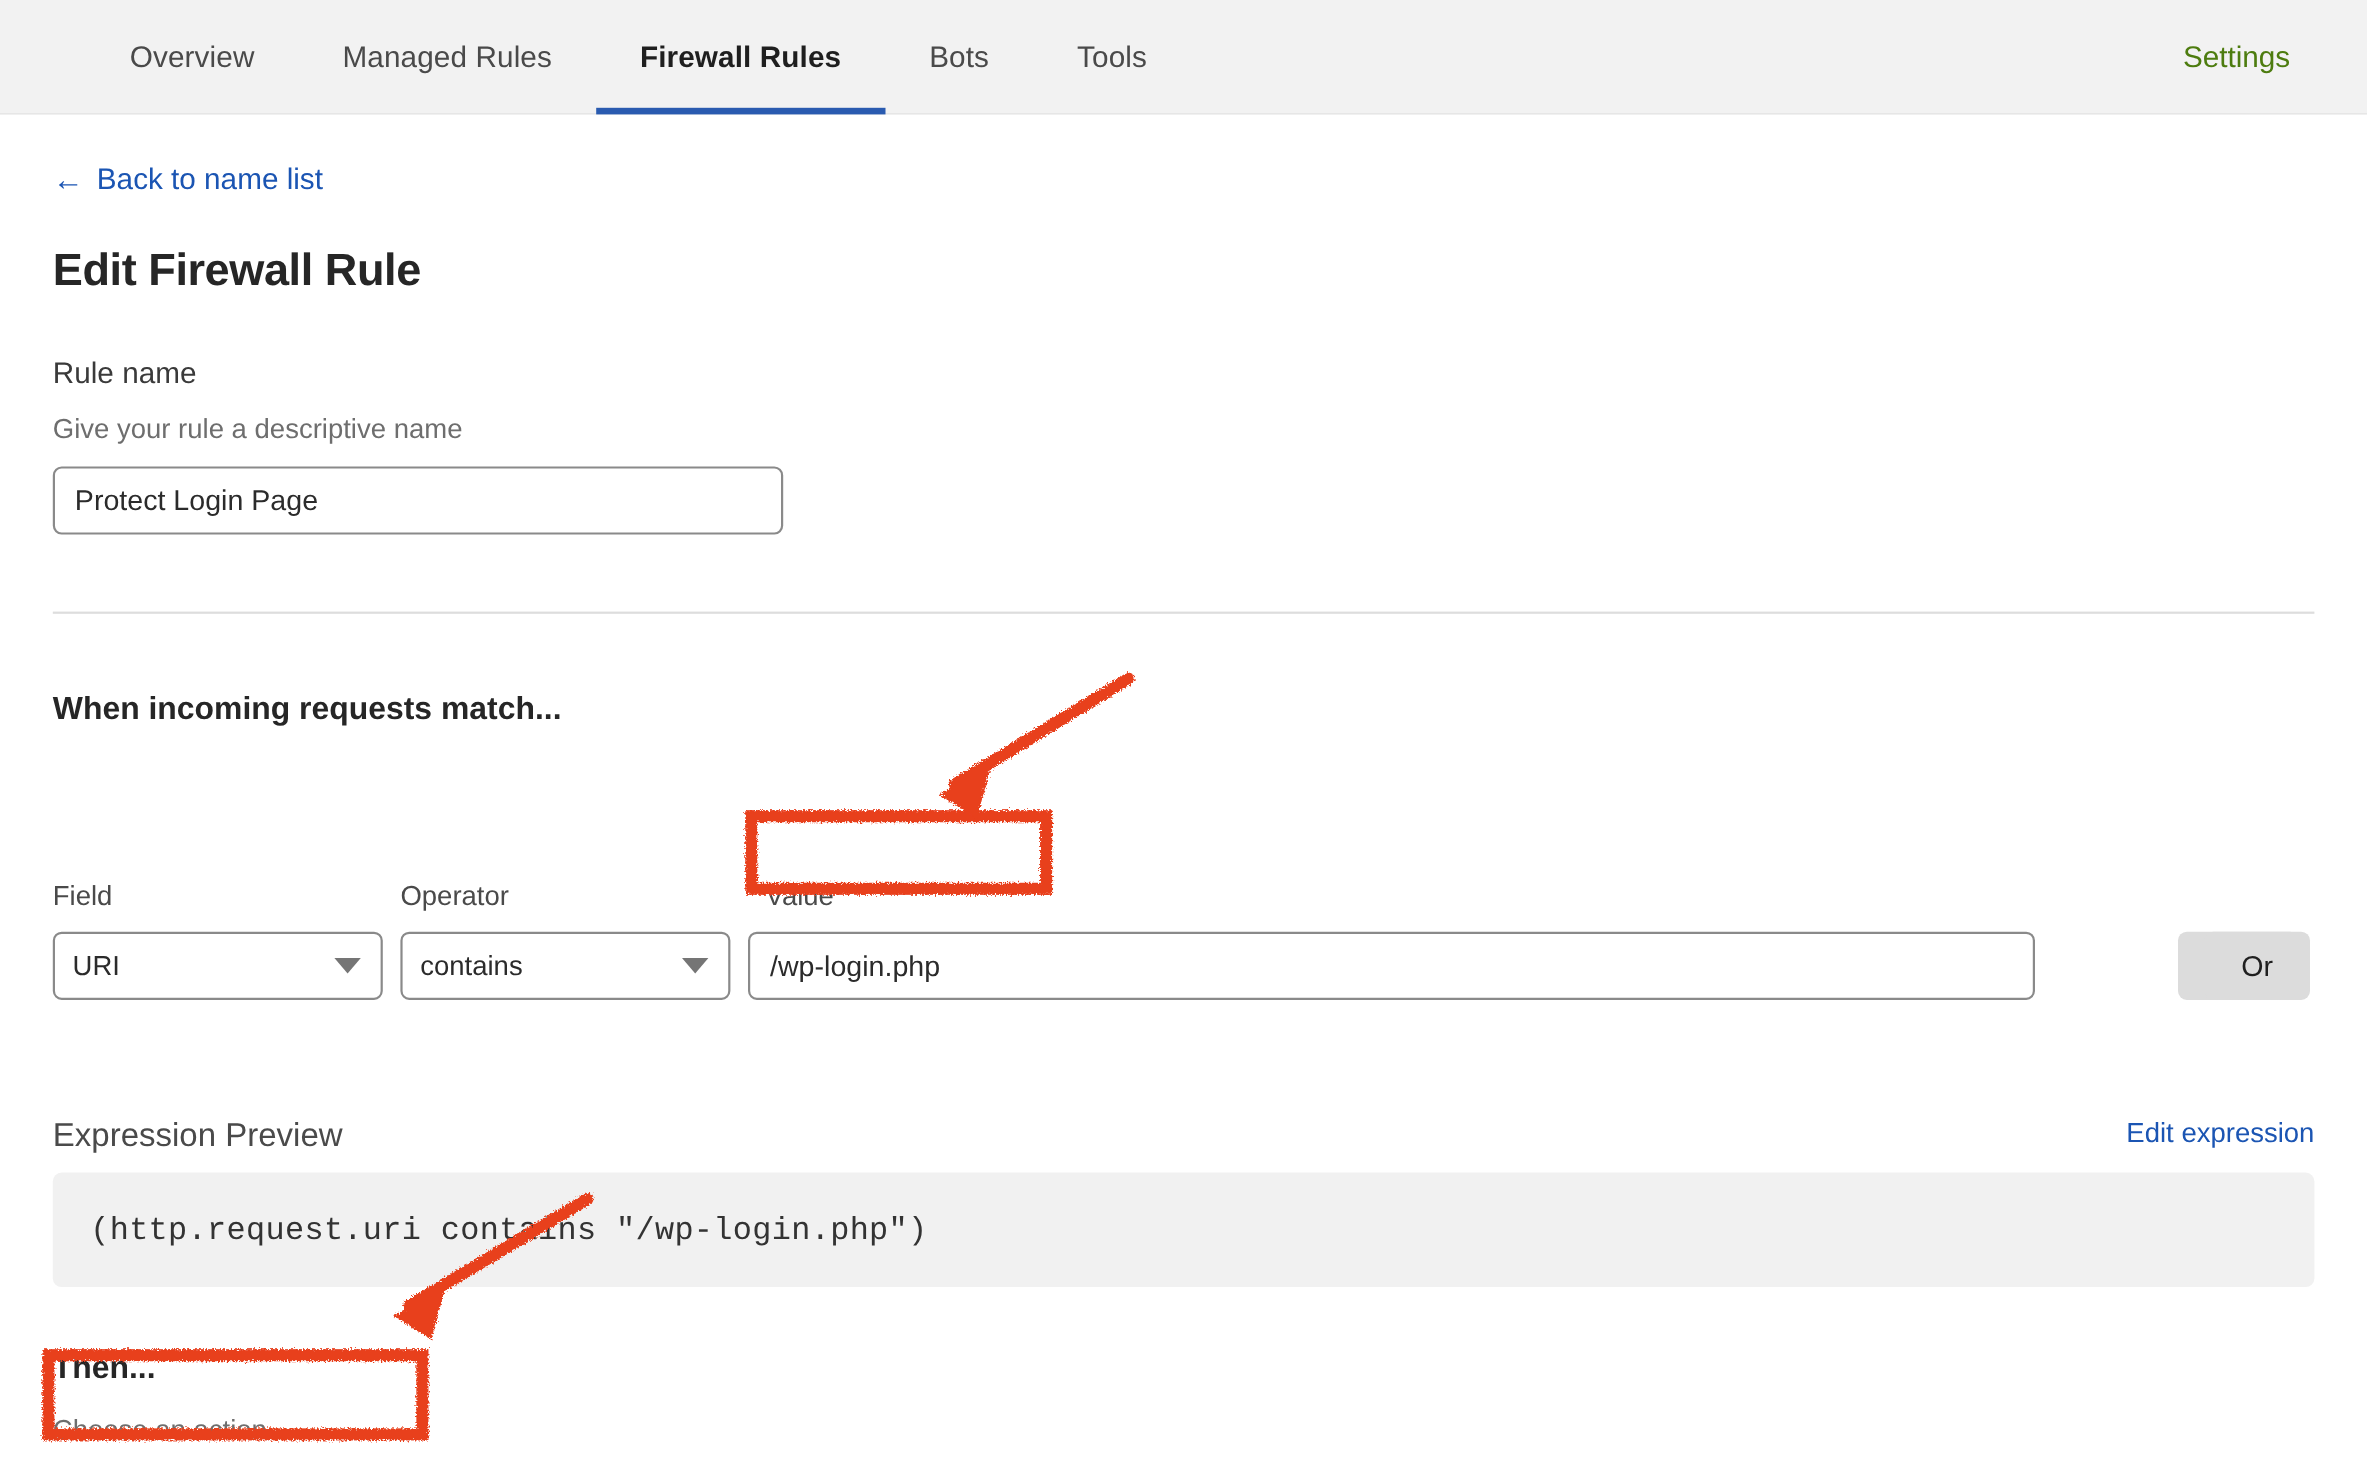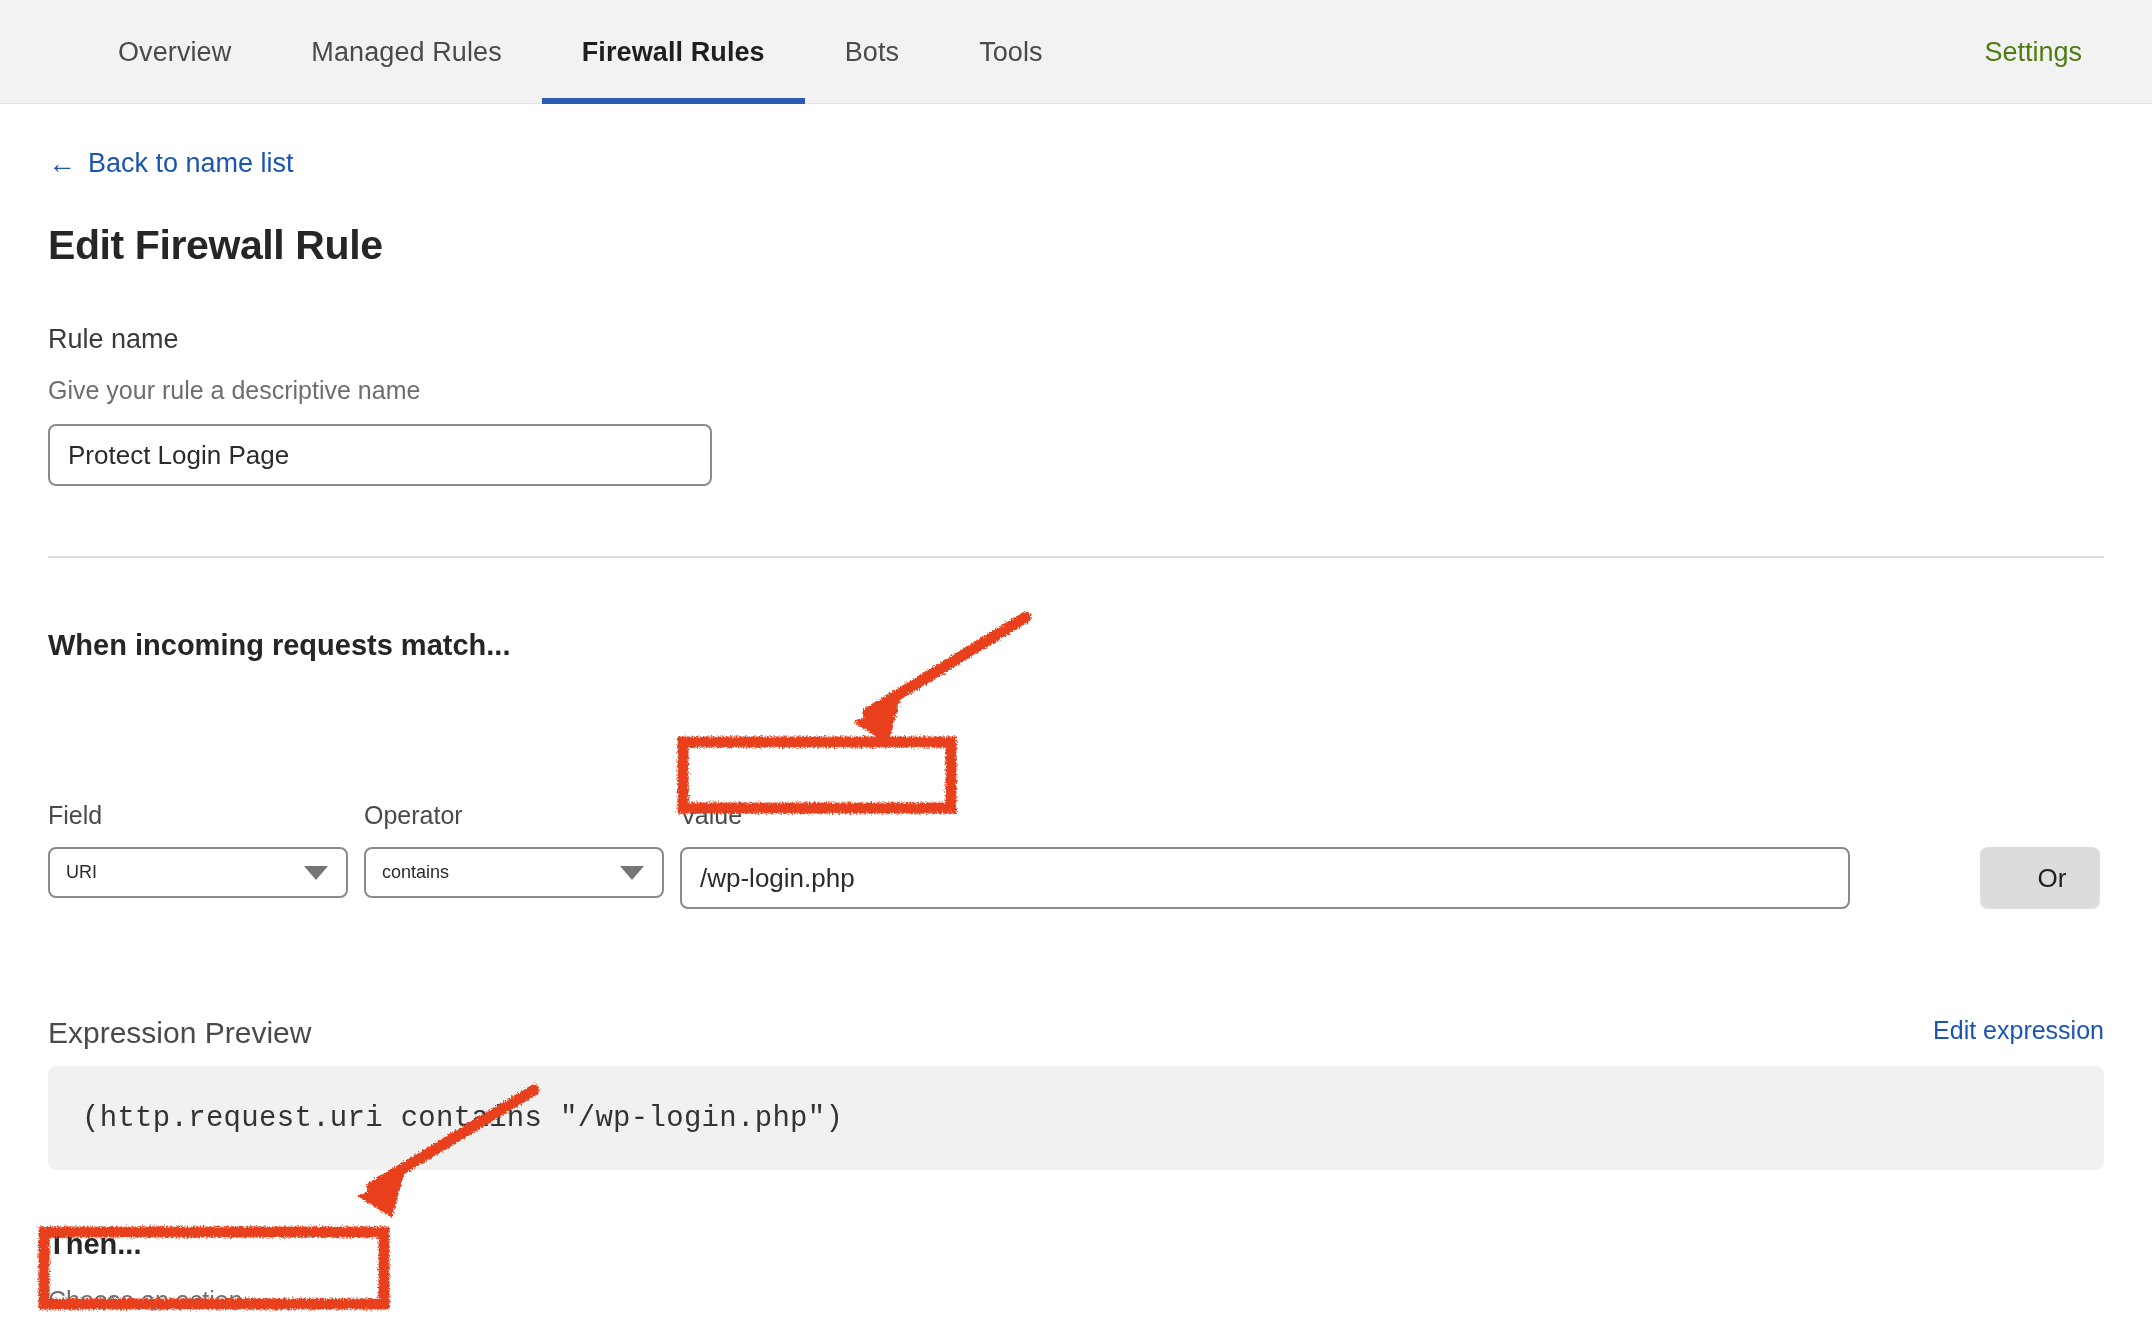"Value" .col-label.value { left: 680px -> 696px }
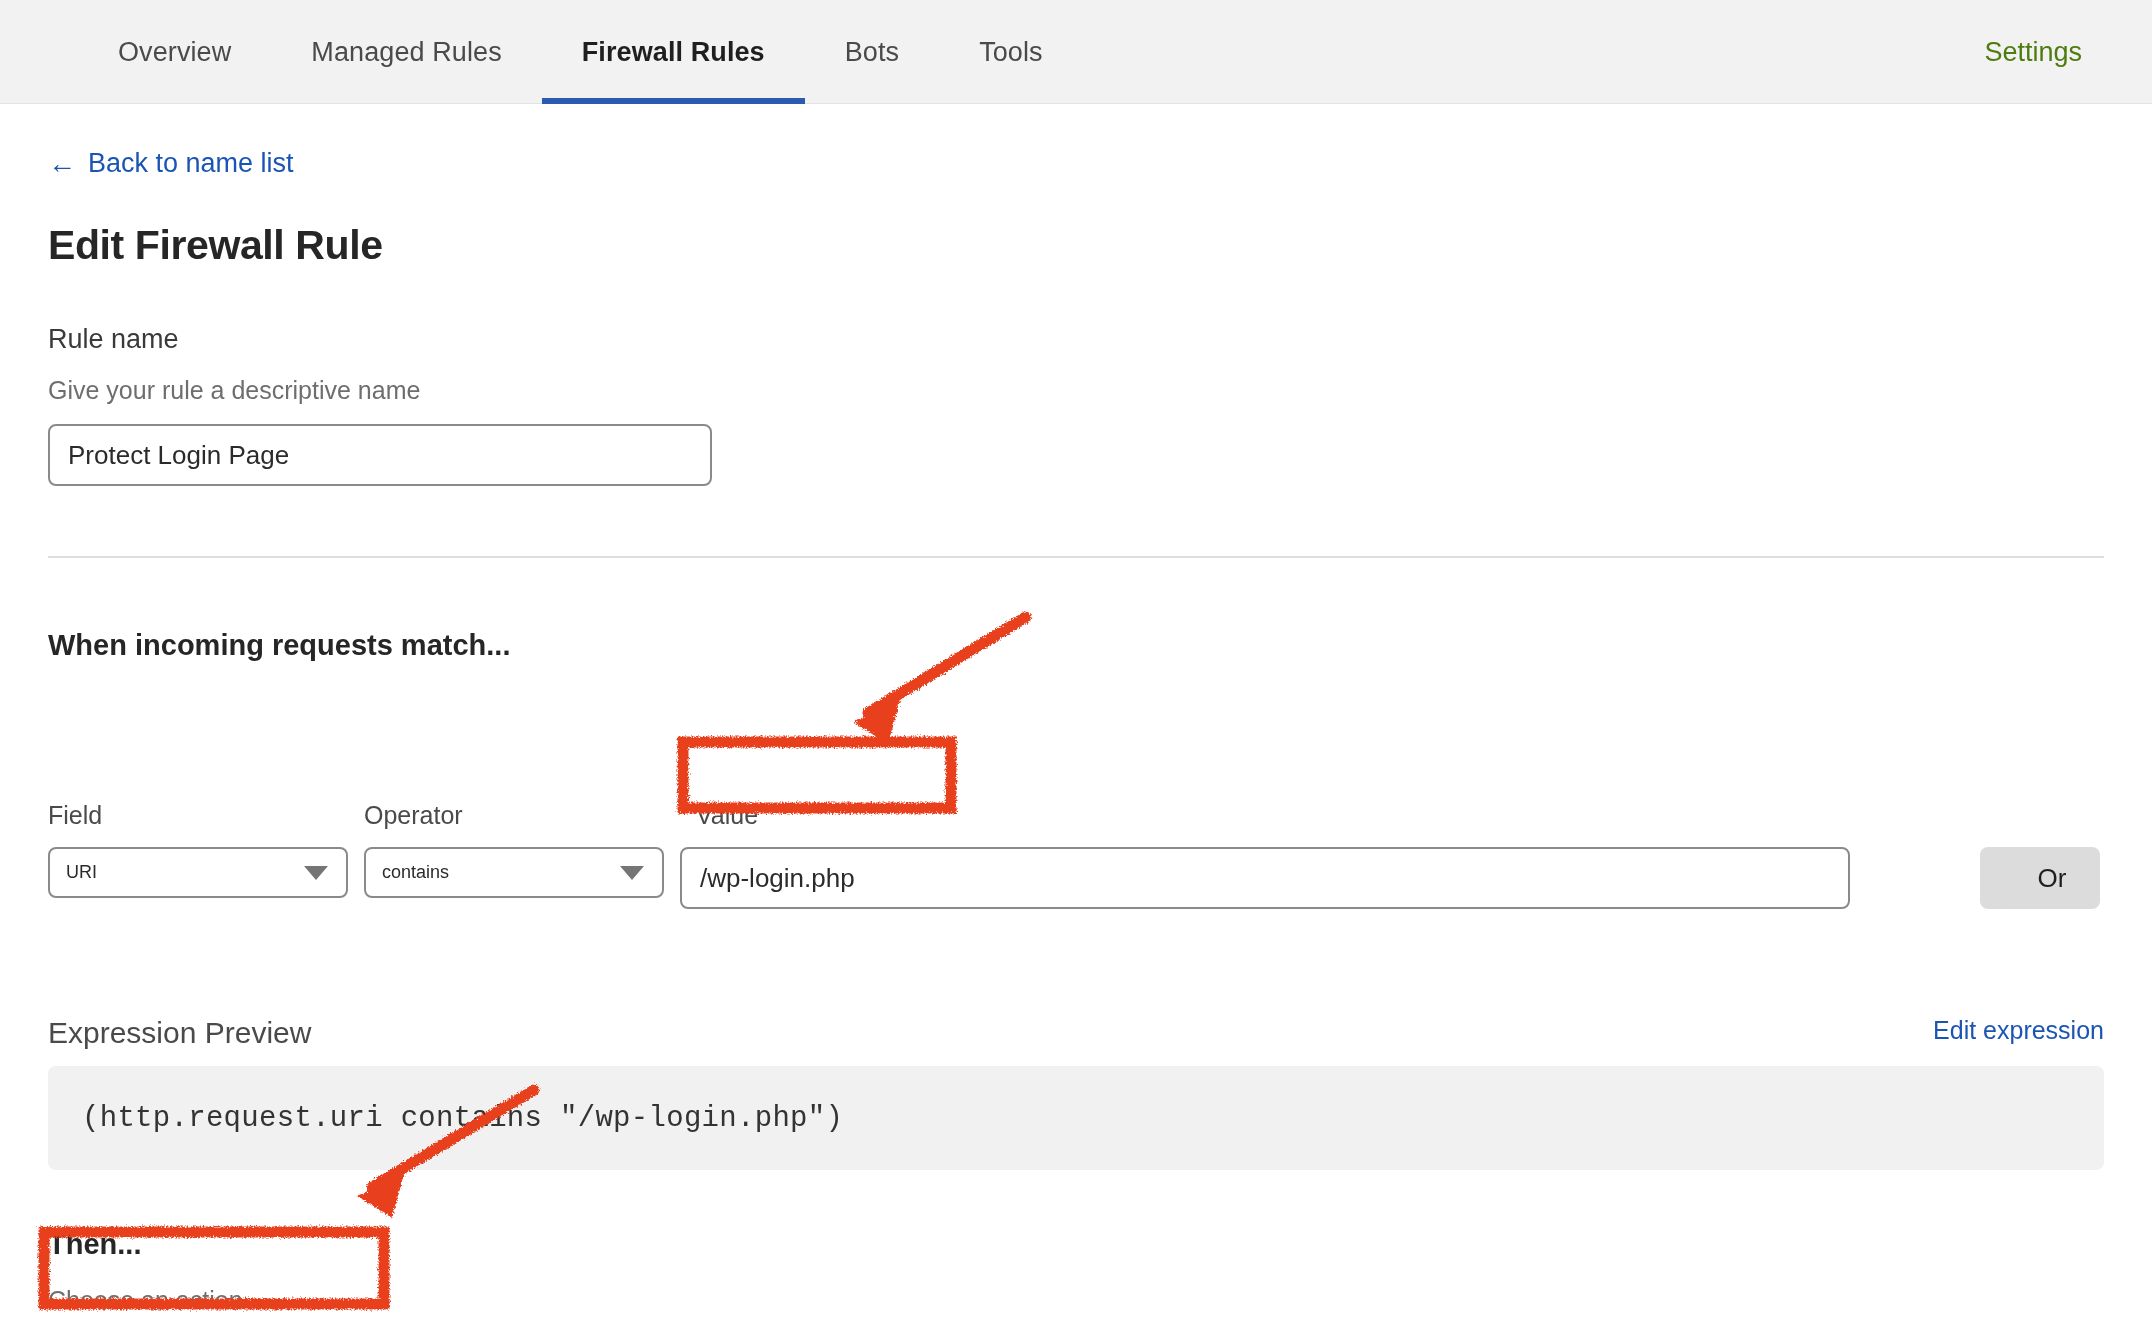"URI" .select-box { font-size: 18px -> 25px; height: 51px -> 62px }
